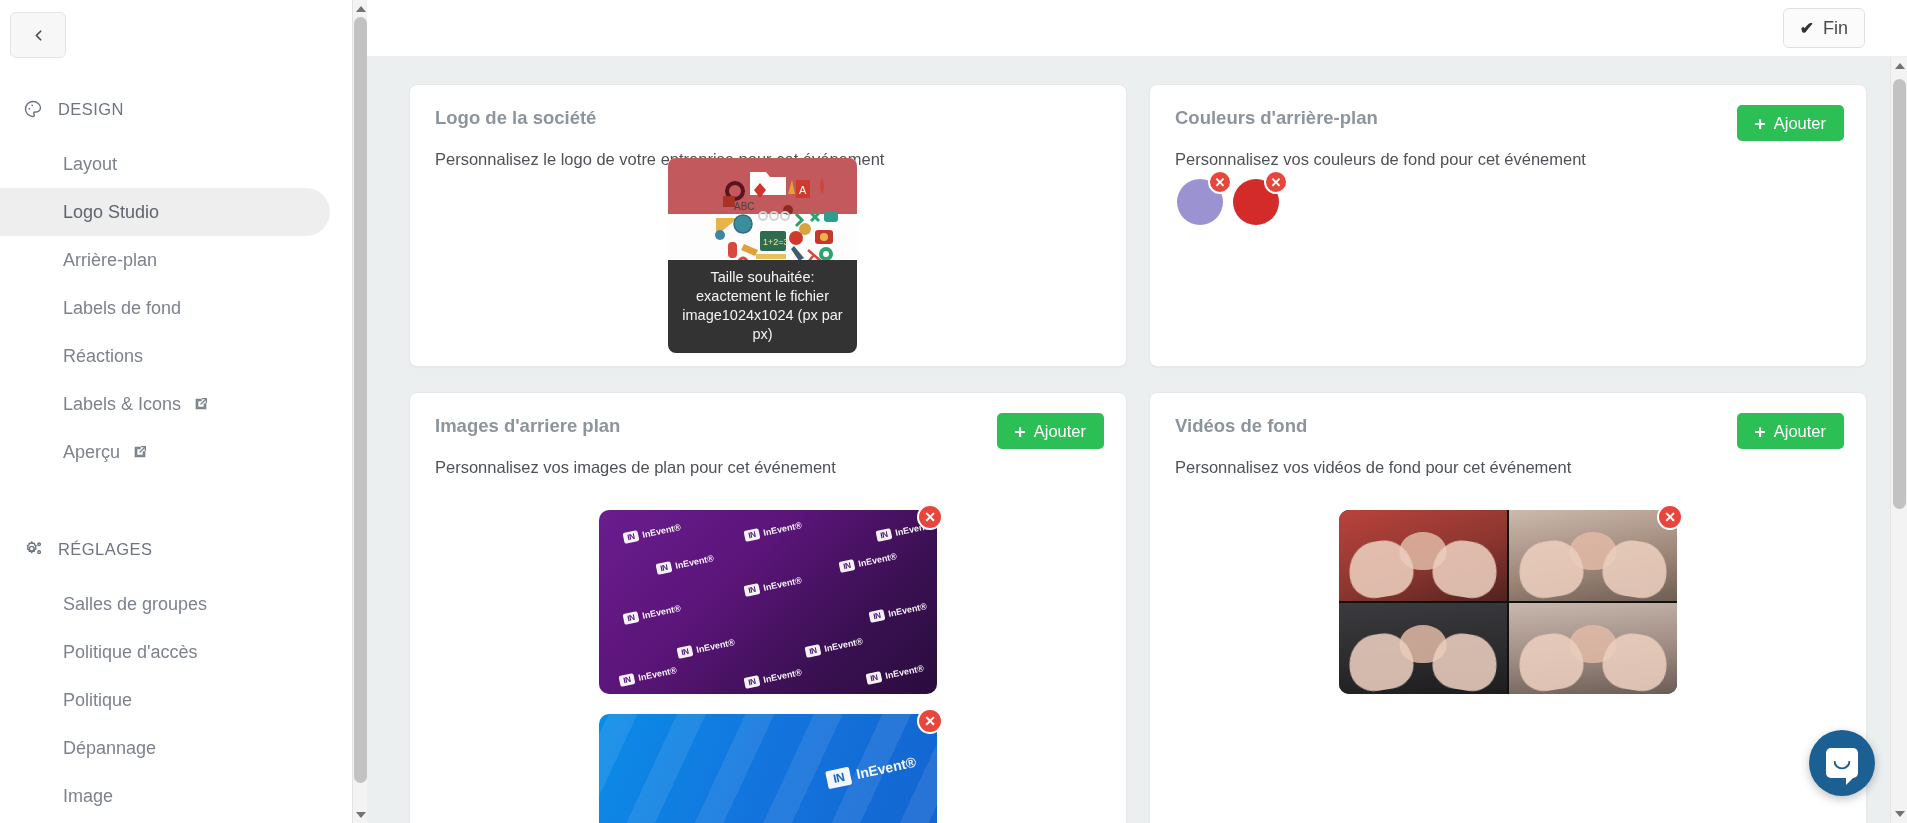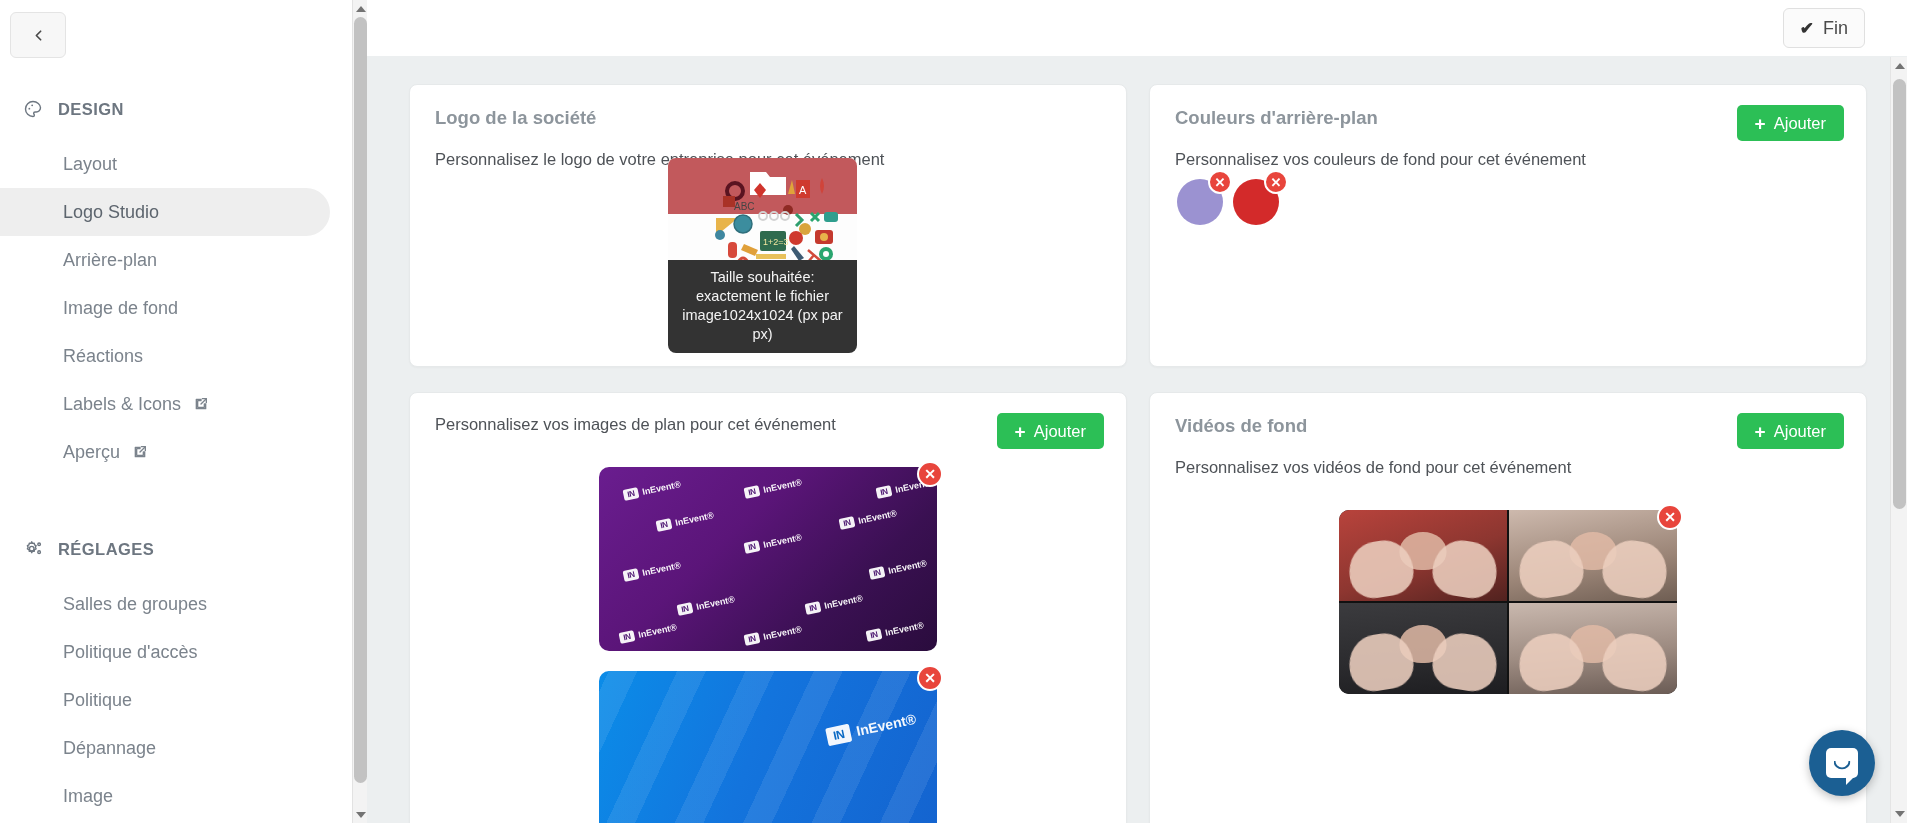"DESIGN" .nav-section .sect-label { font-weight: 700 -> 400 }
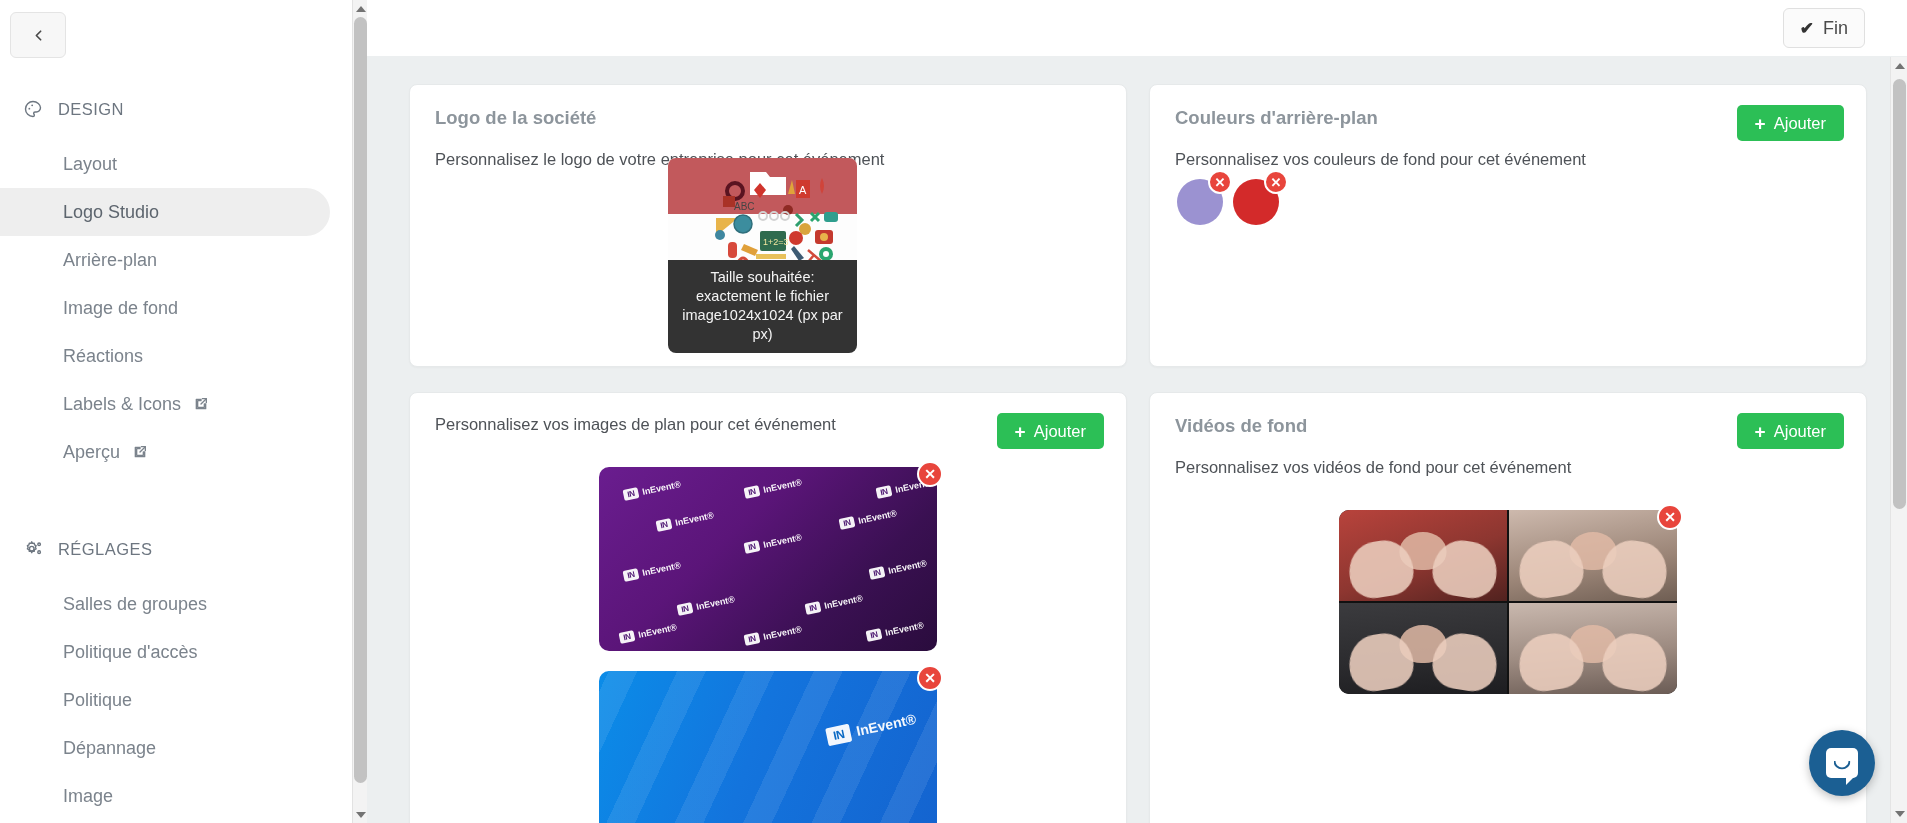"Image de fond" span { text: Image -> Labels }
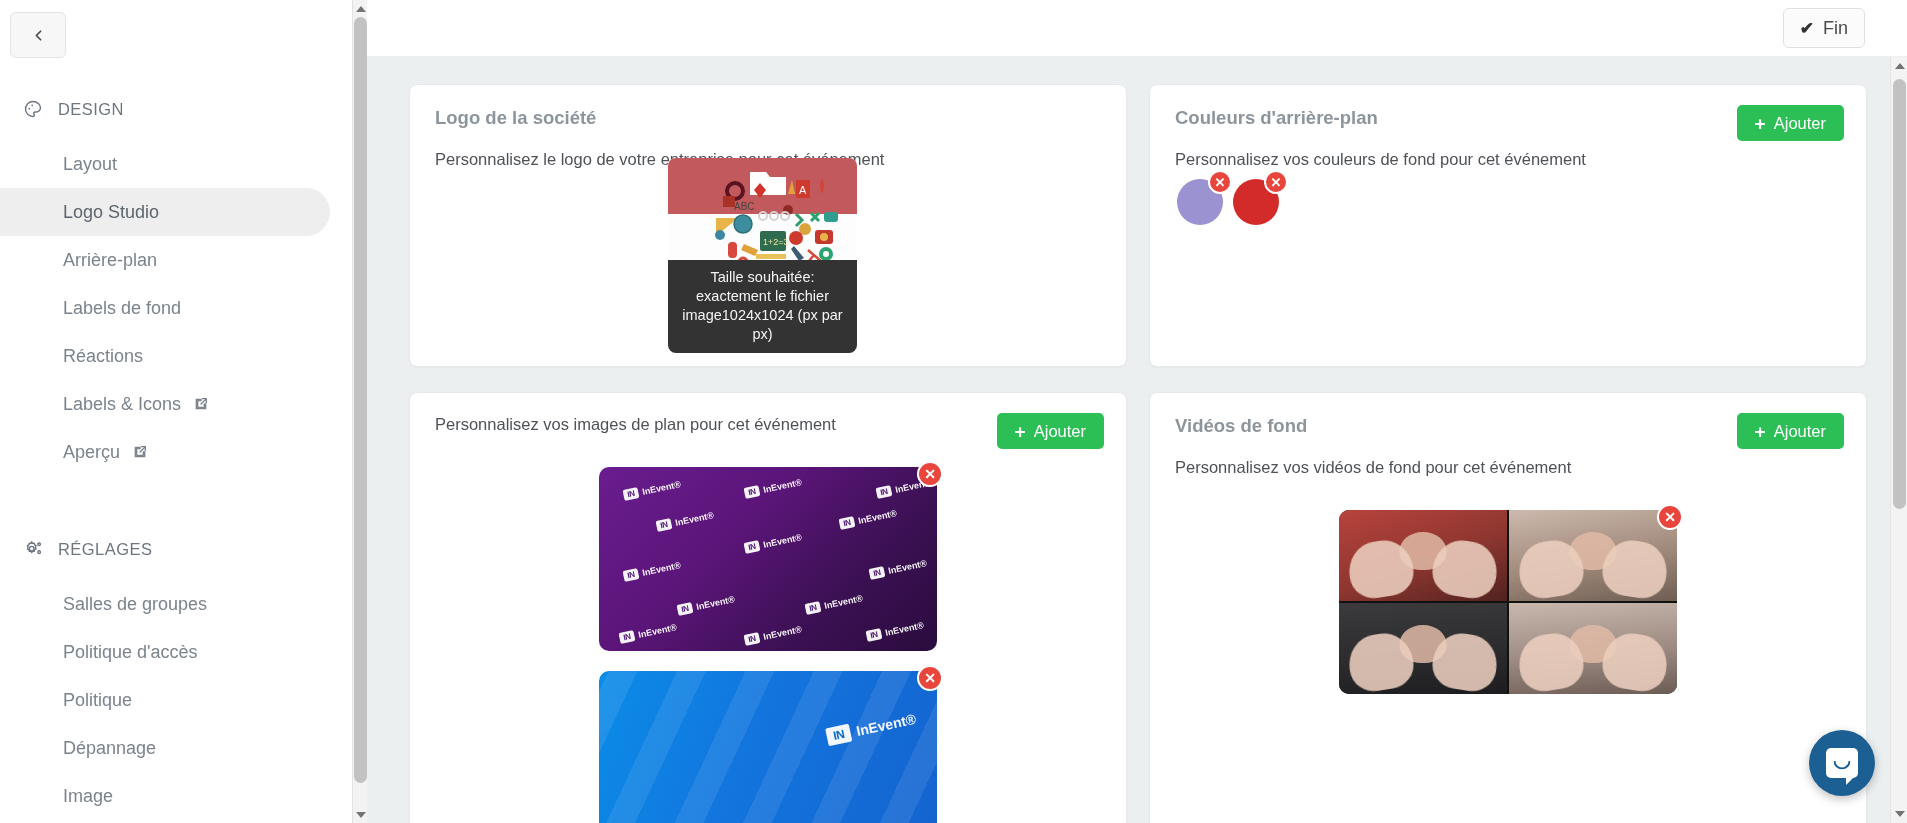"Images d'arriere plan" h3.card-title { html: none -> <h3>Images d'arriere plan</h3> }
